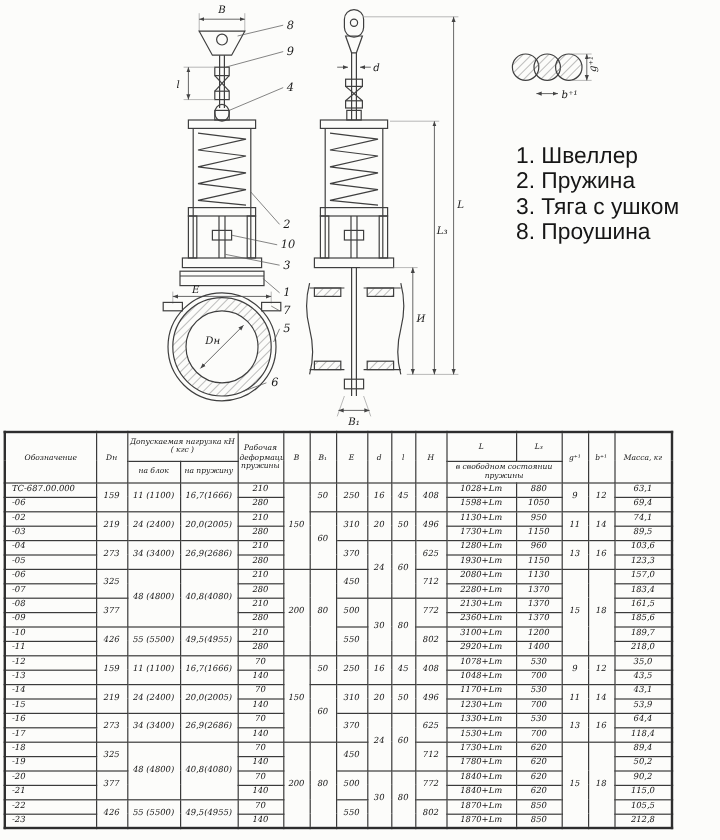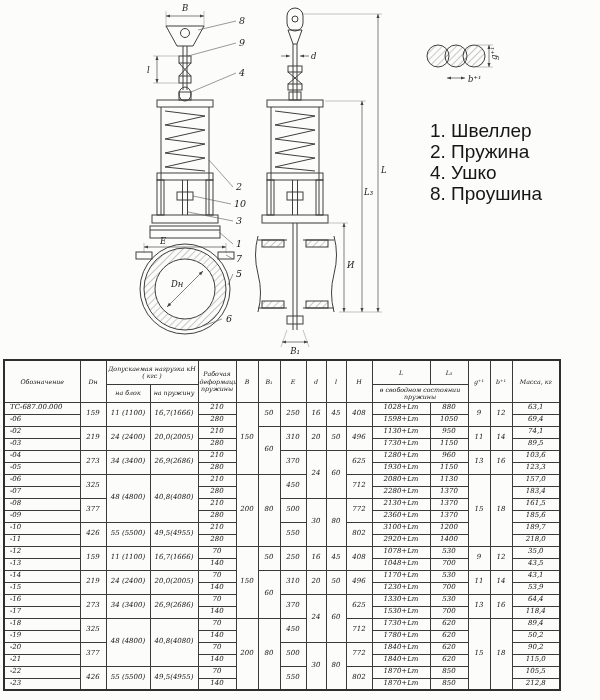"3. Тяга с ушком" div.legend-item { html: none -> <div>3. Тяга с ушком</div> }
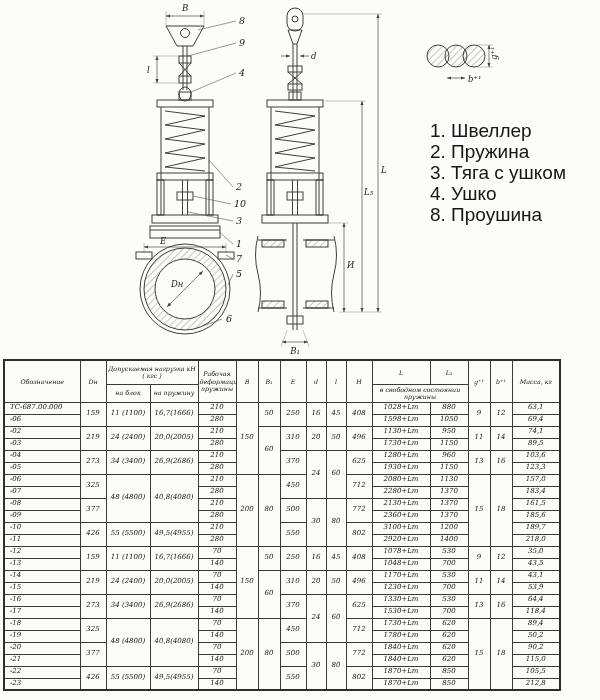"4. Ушко" div.legend-item { html: <div>4. Ушко</div> -> none }
